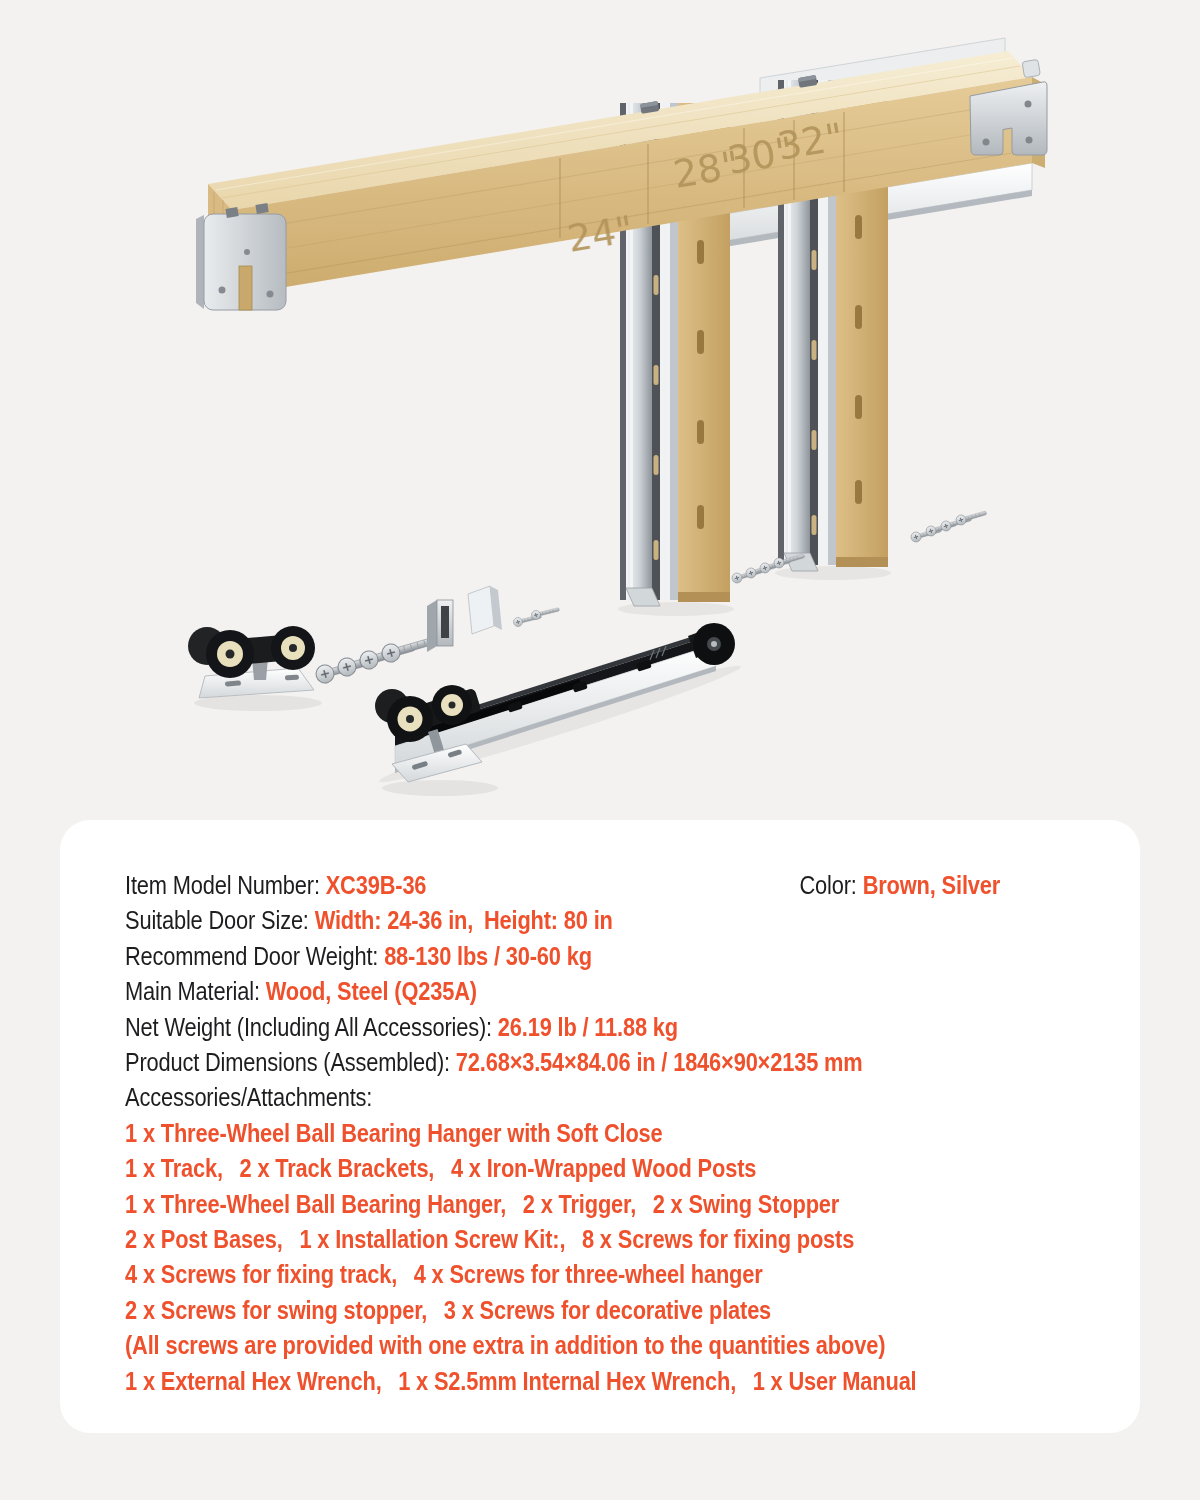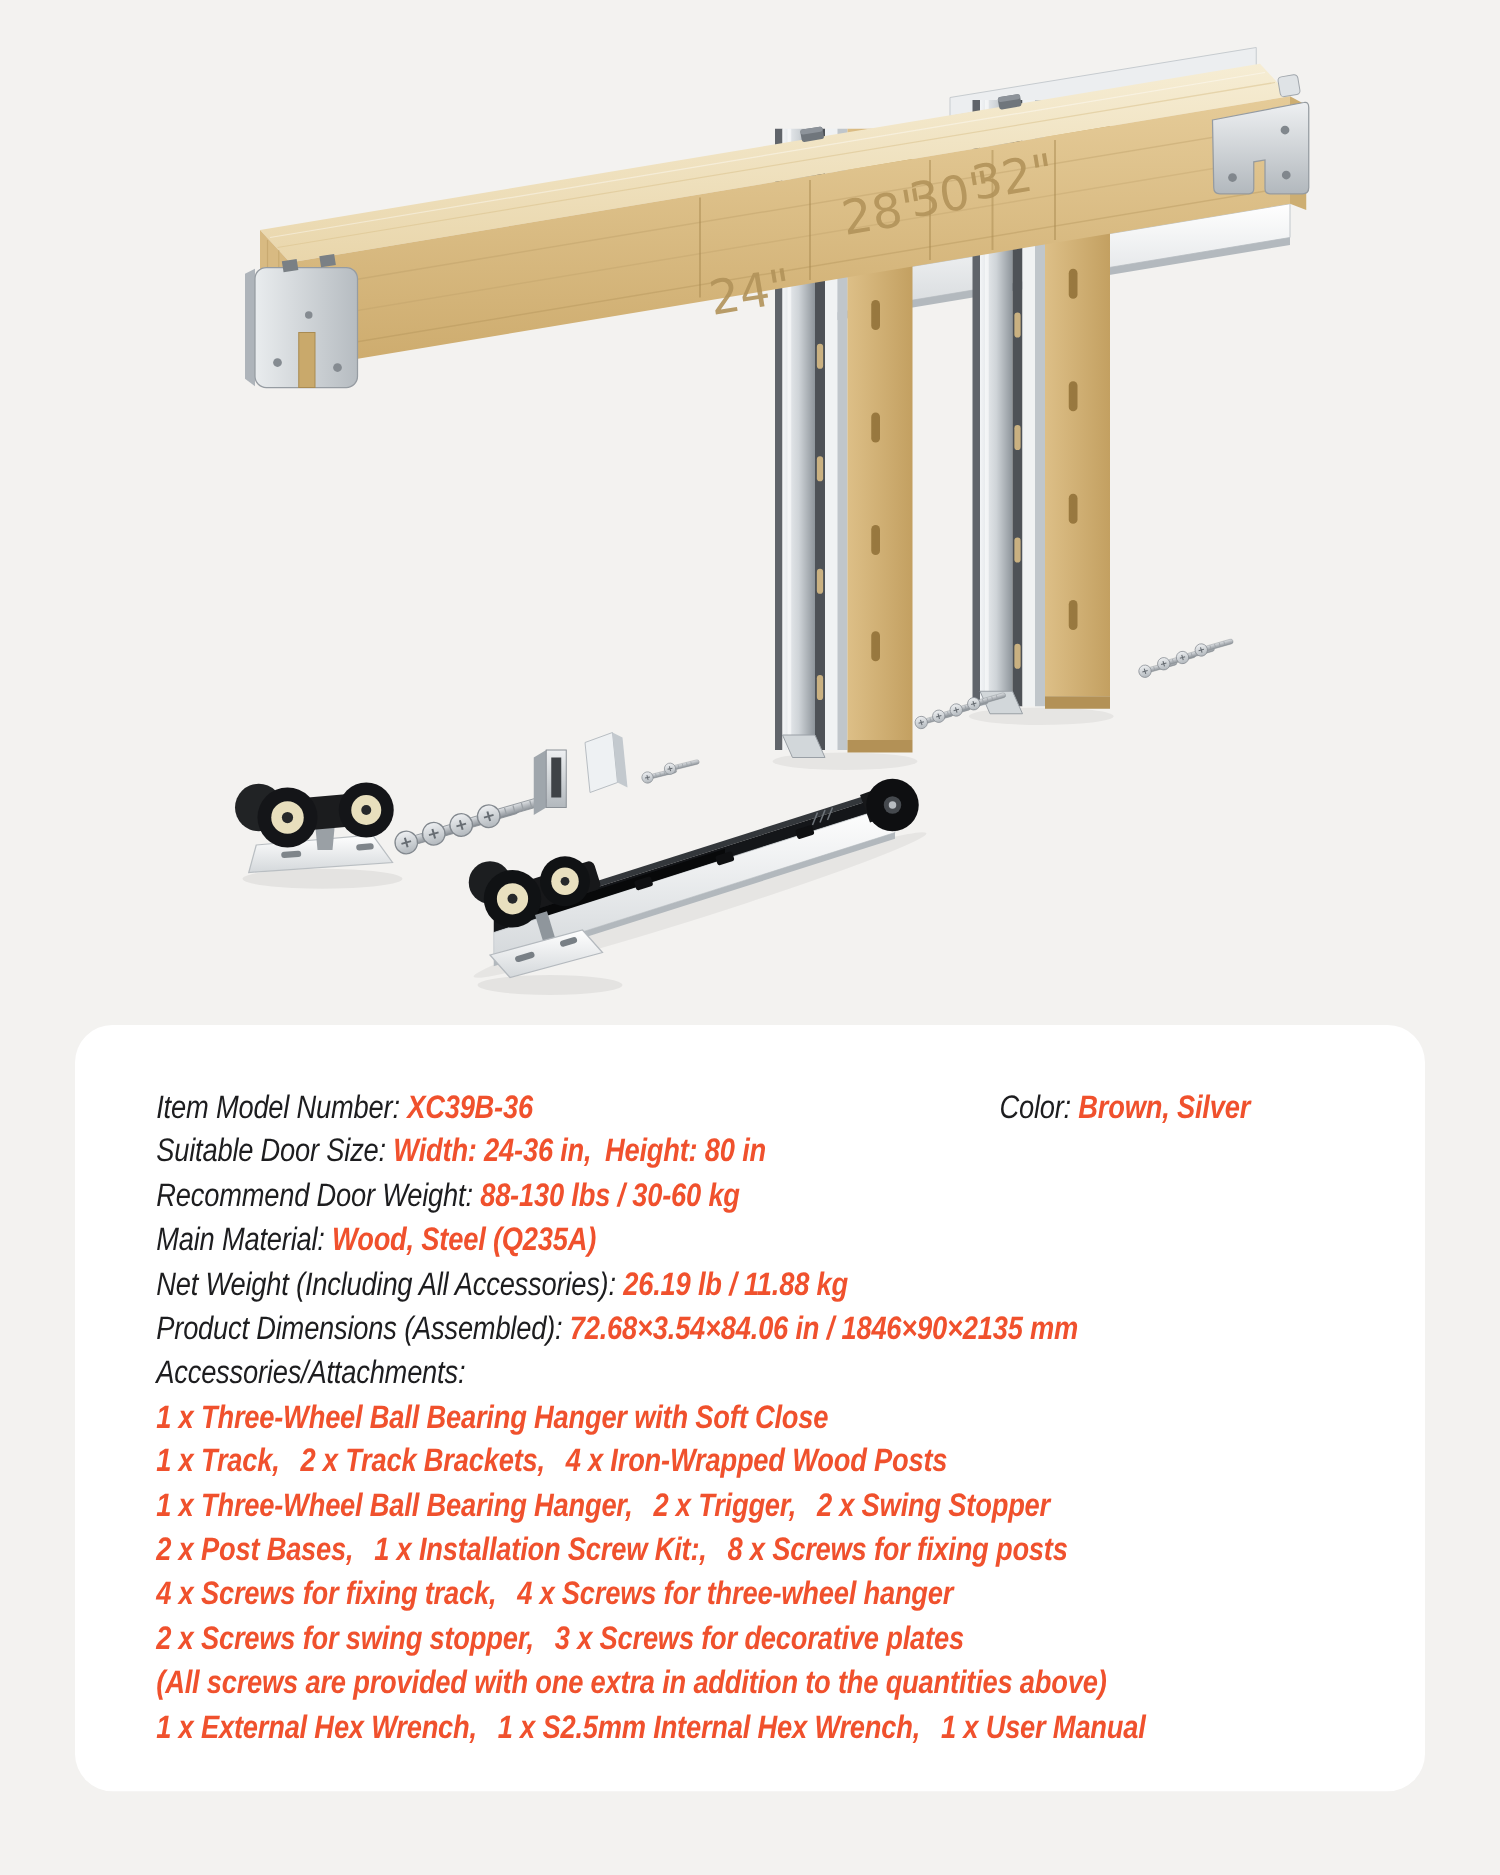"Item Model Number: XC39B-36" .card { font-style: italic -> none }
